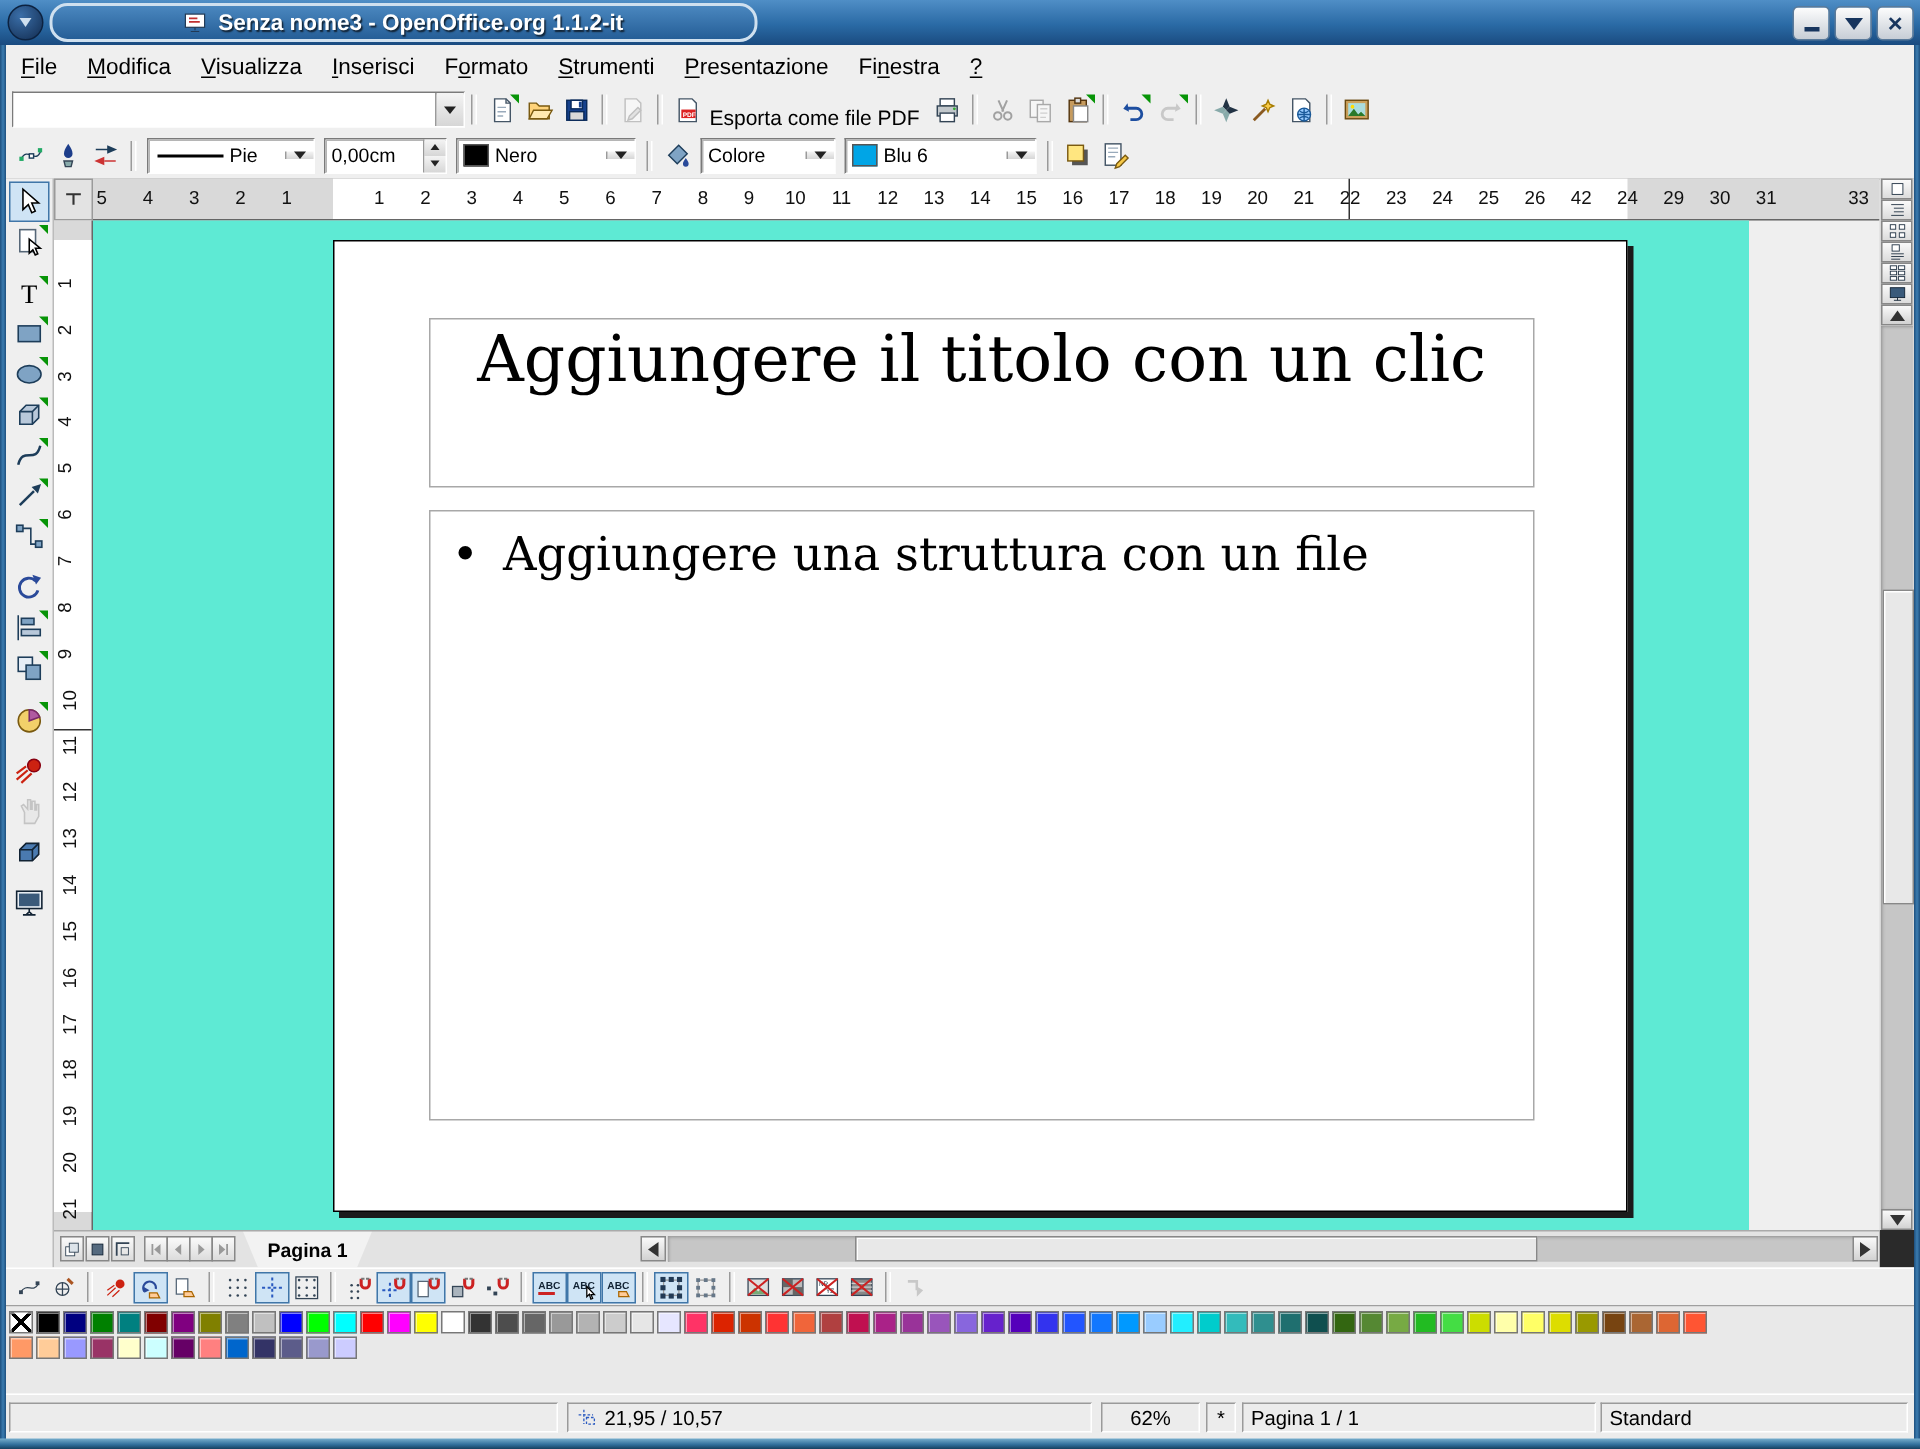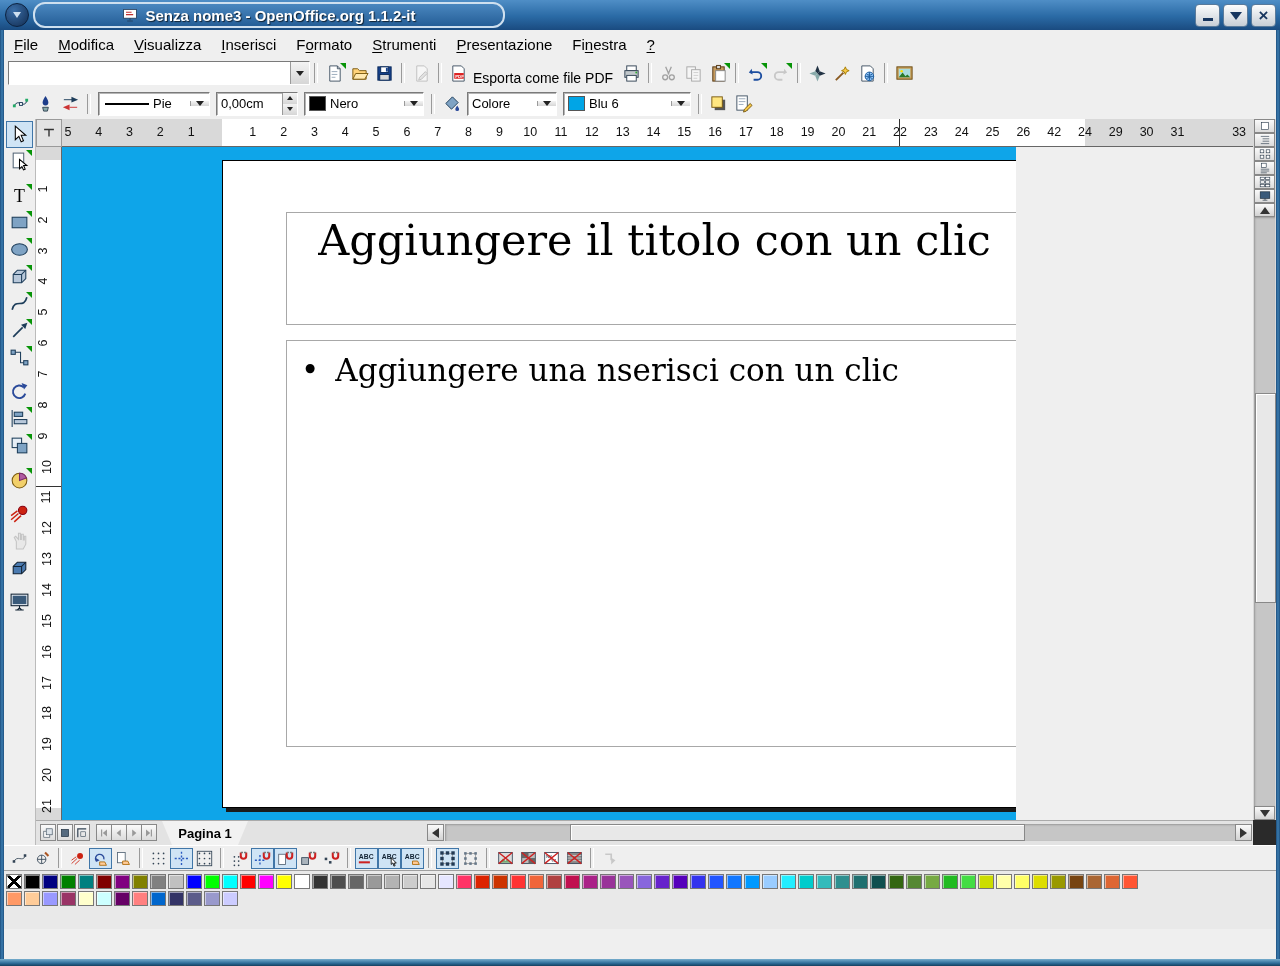"Aggiungere il titolo con un" .canvas { background: #0ea5e9 -> #5eead4; width: 954px -> 1104px }
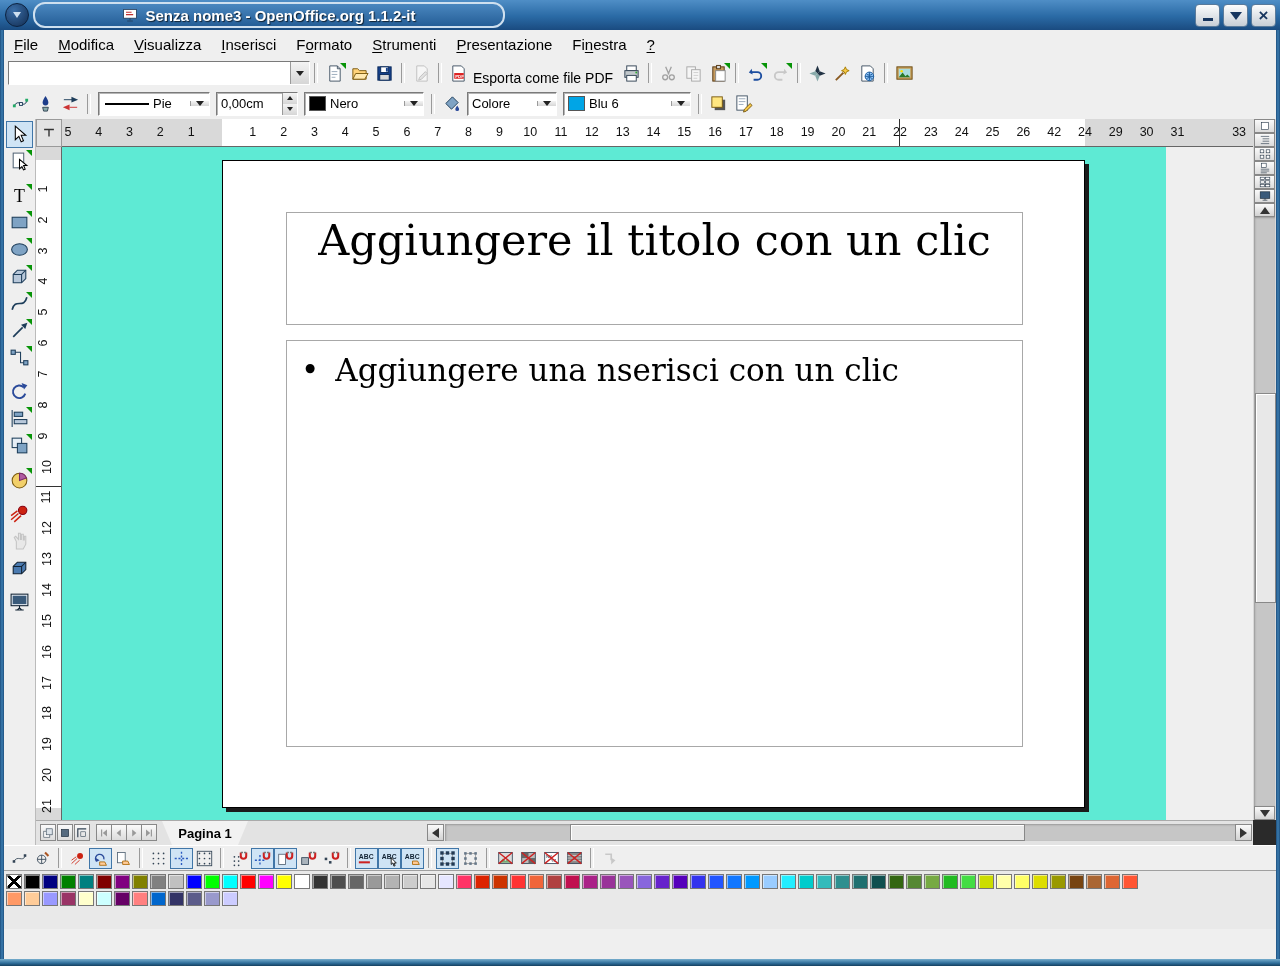"Aggiungere una nserisci con un" span { text: nserisci con un clic -> struttura con un file }
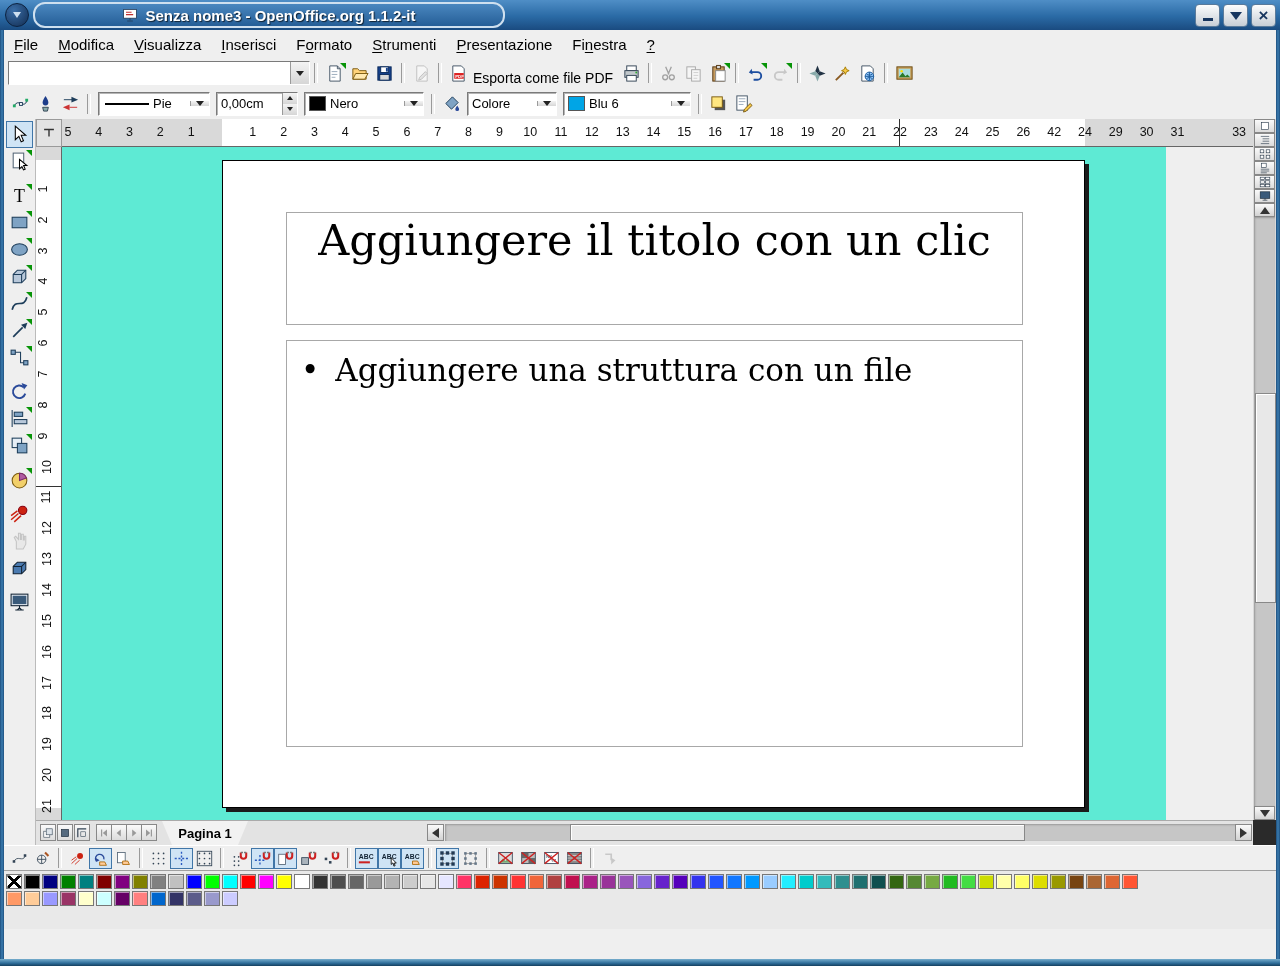"21,95 / 10,57" div.statusbar { html: none -> <div> <div></div> <div> <svg> <path></path> <rect></rect> </svg> <span>21,95 / 10,57</span> </div> <div> <span>62%</span> </div> <div> <span>*</span> </div> <div> <span>Pagina 1 / 1</span> </div> <div> <span>Standard</span> </div> </div> }
